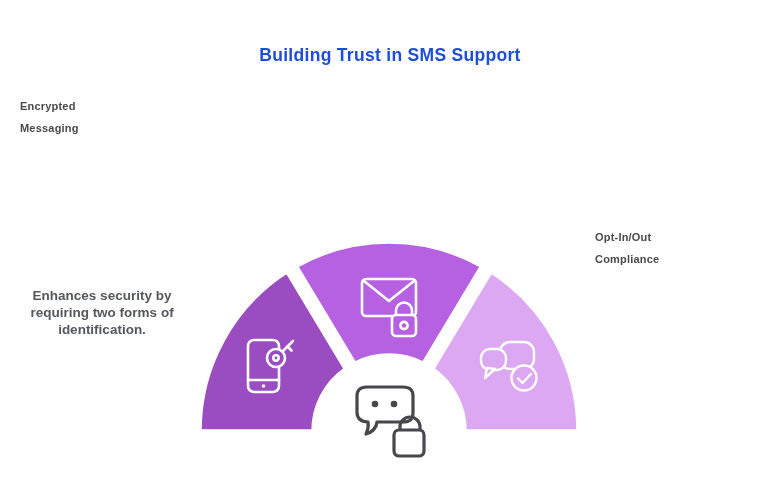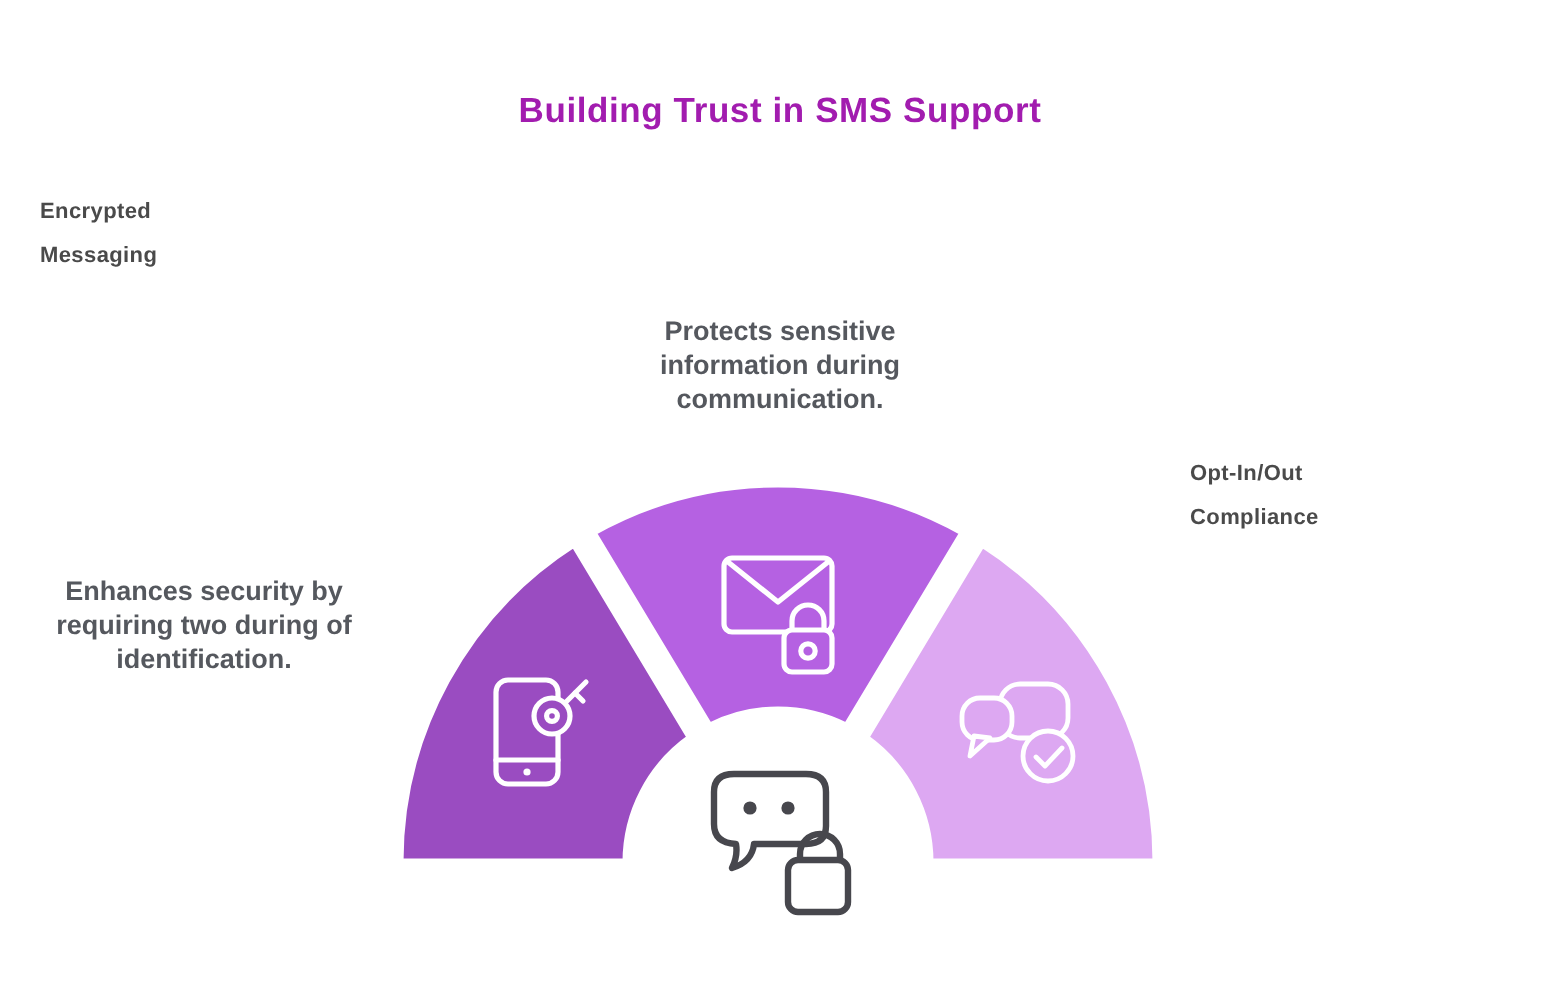"Building Trust in SMS Support" .page-title { color: #a21caf -> #1d4ed8 }
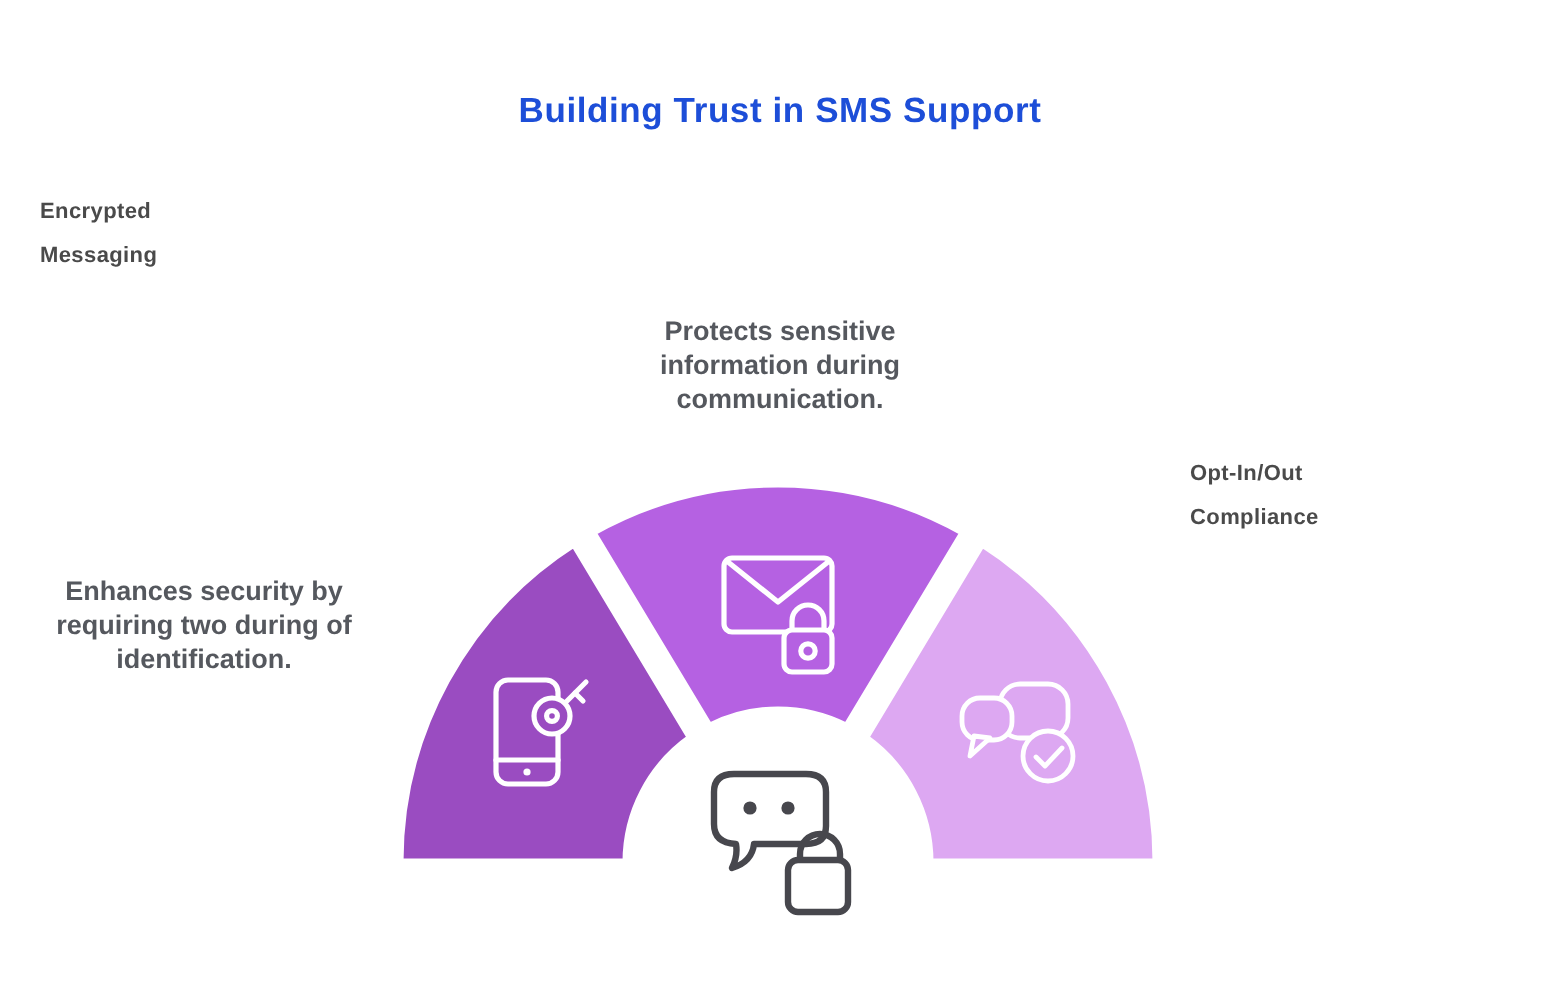"Protects sensitive" div.sec-body { html: <div>Protects sensitive information during communication.</div> -> none }
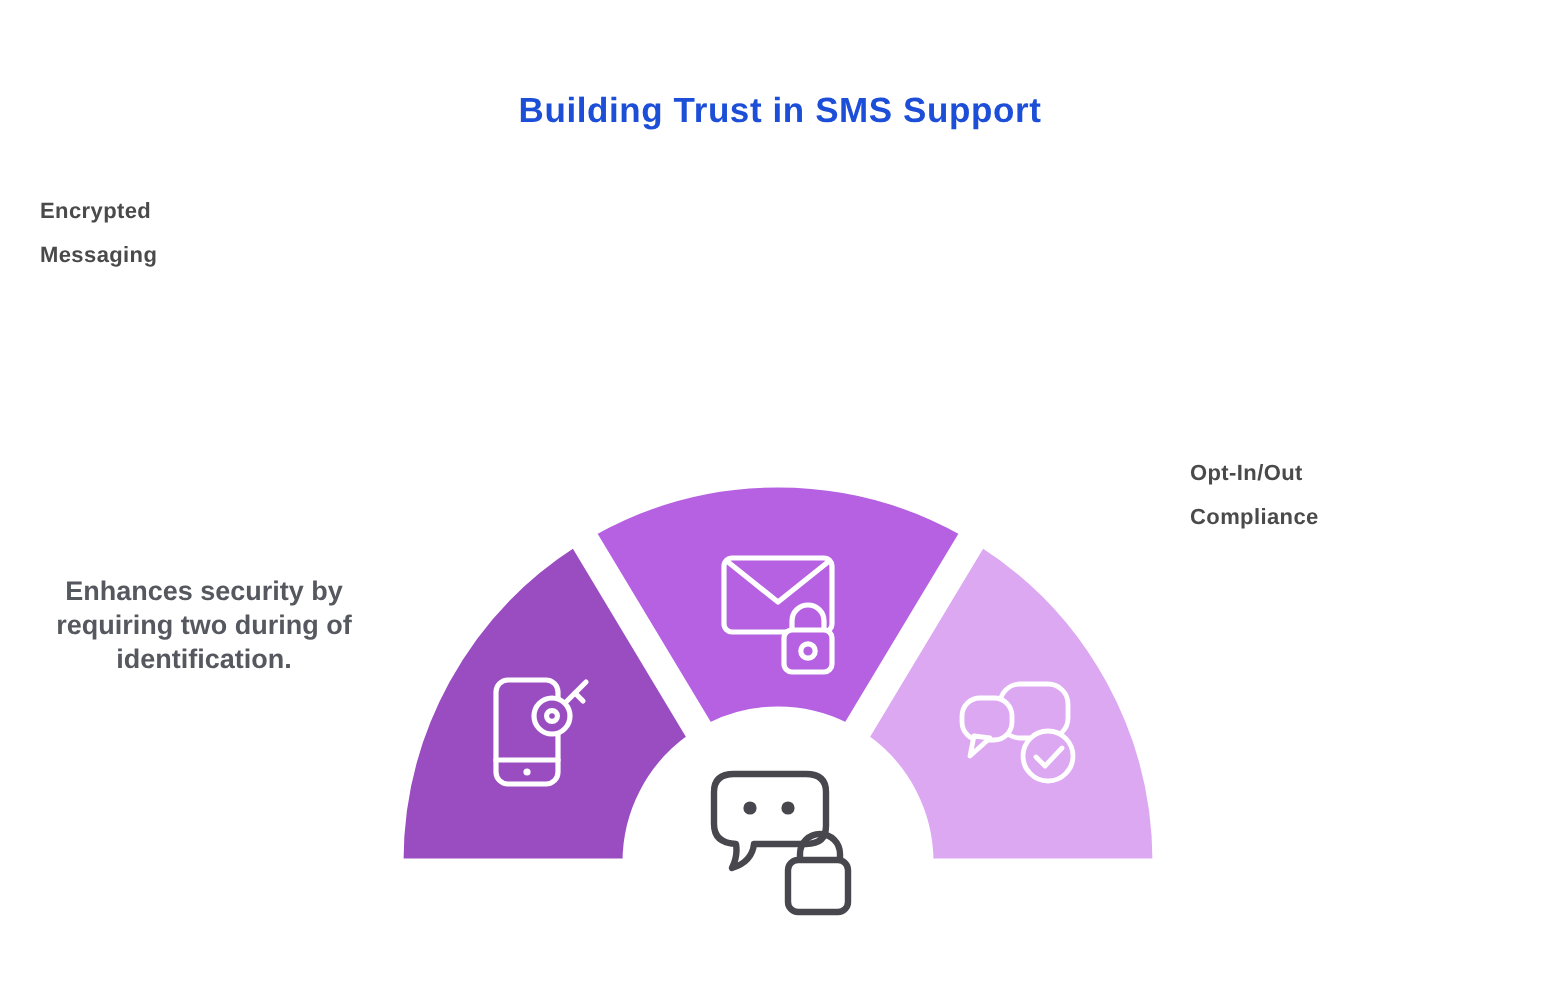"Enhances security by" div.sec-body { text: during -> forms }
